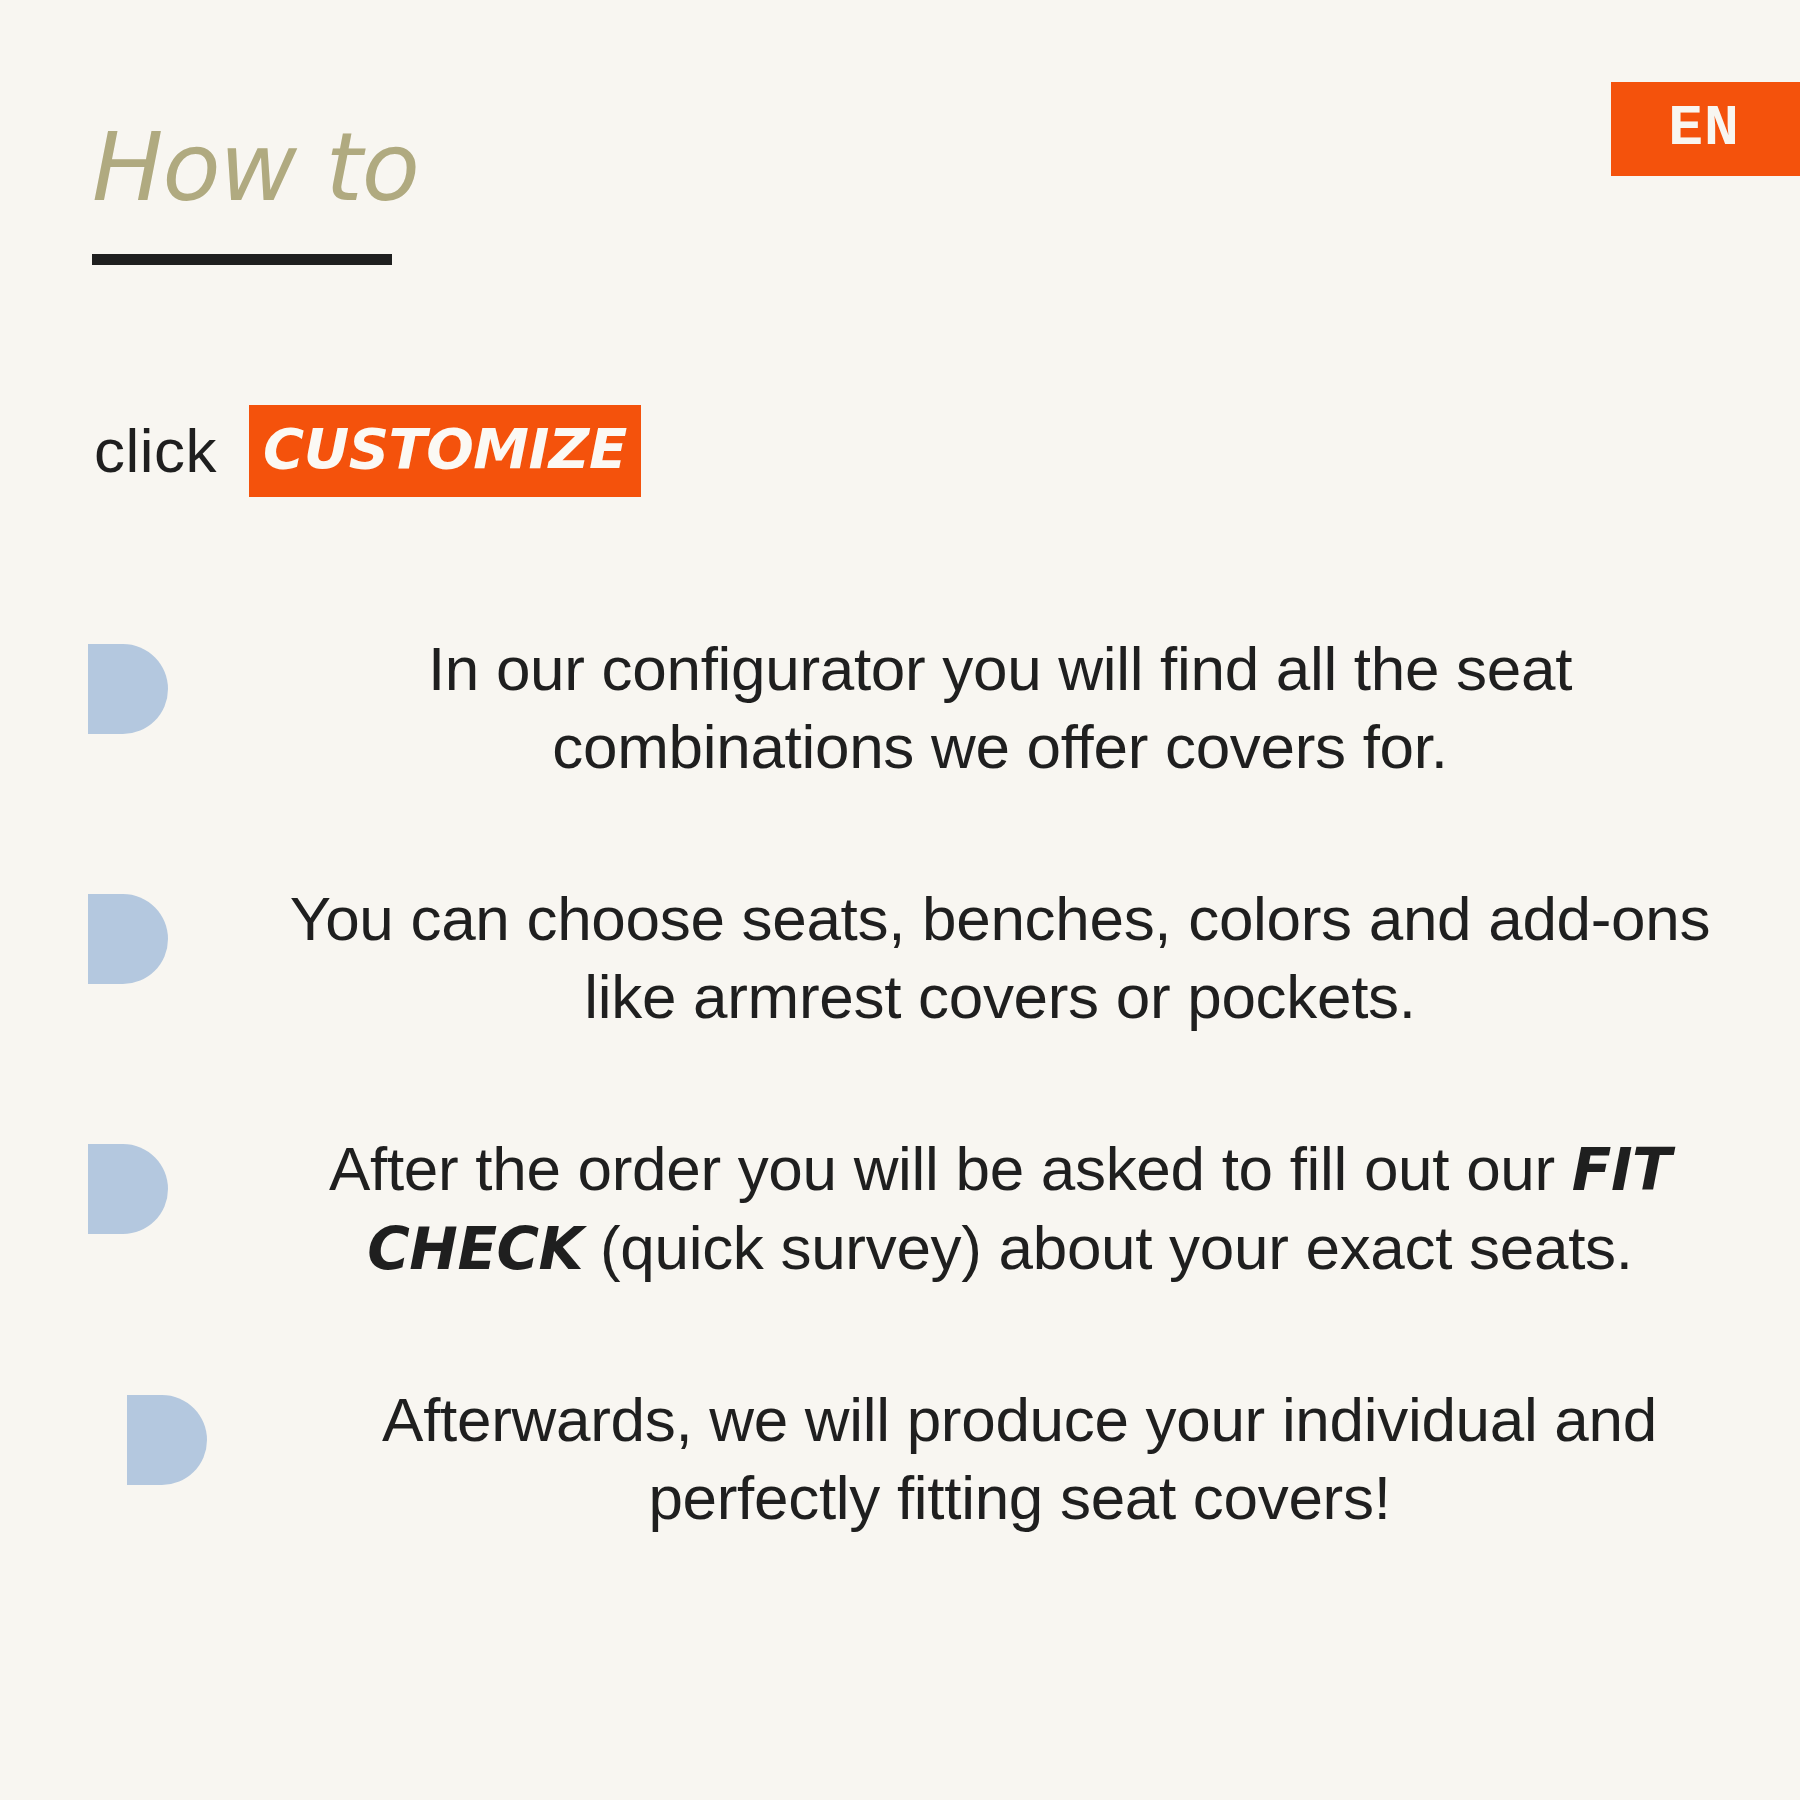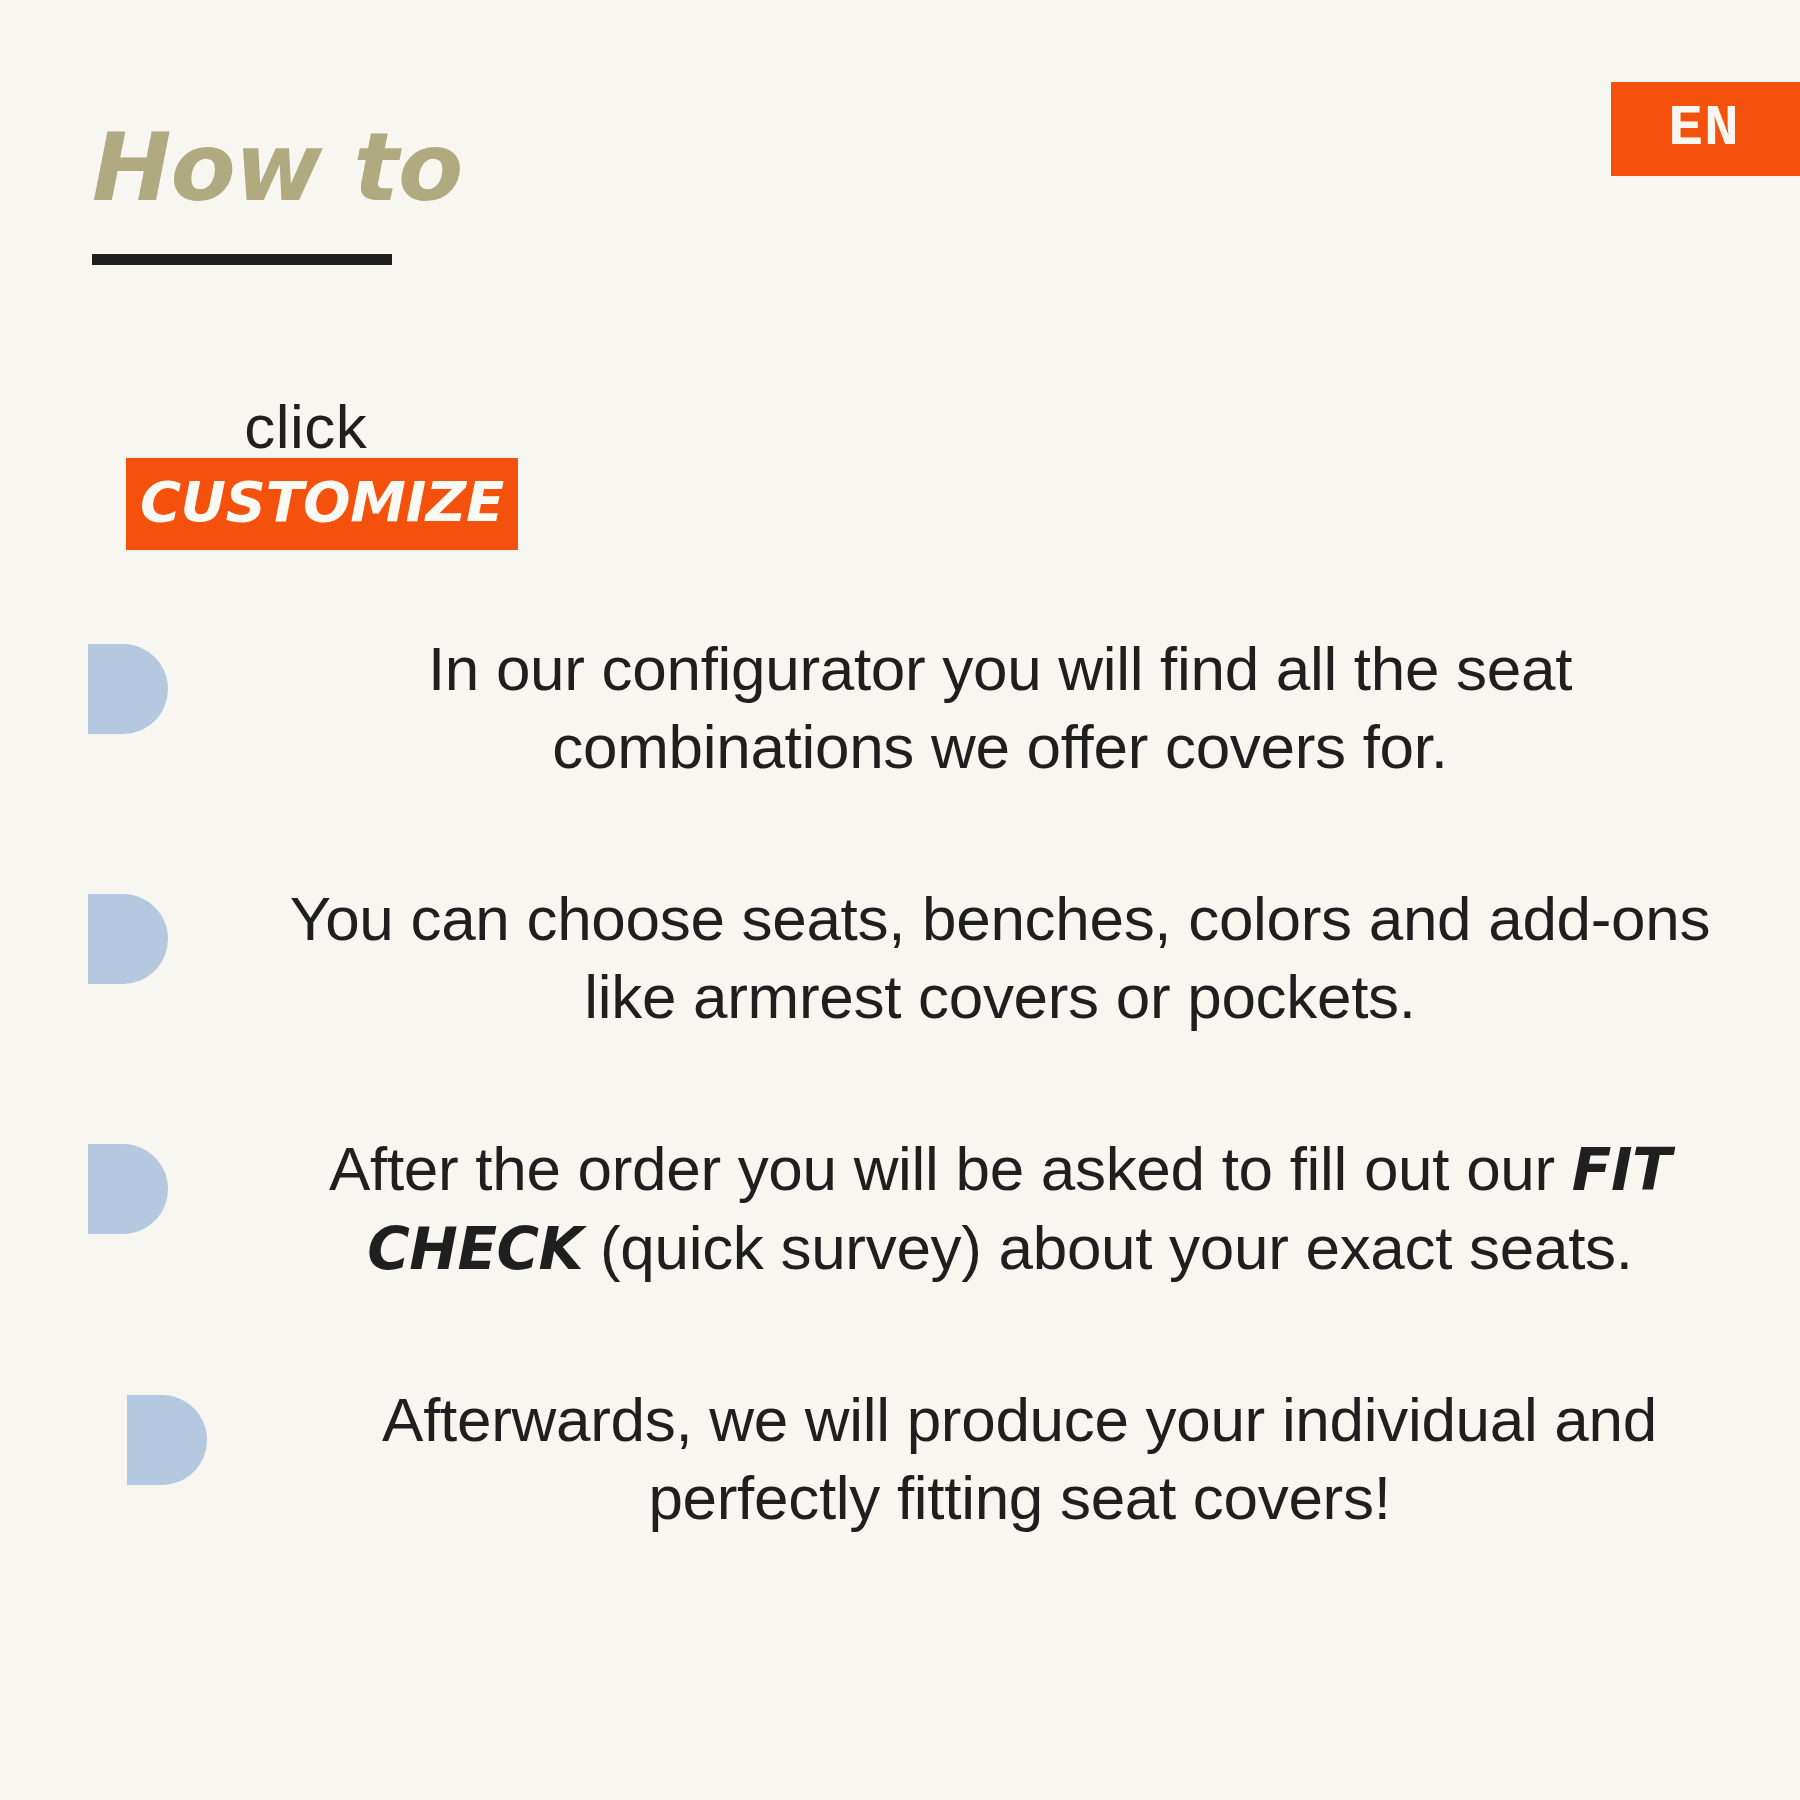"How to" .heading-title { font-weight: 700 -> 400 }
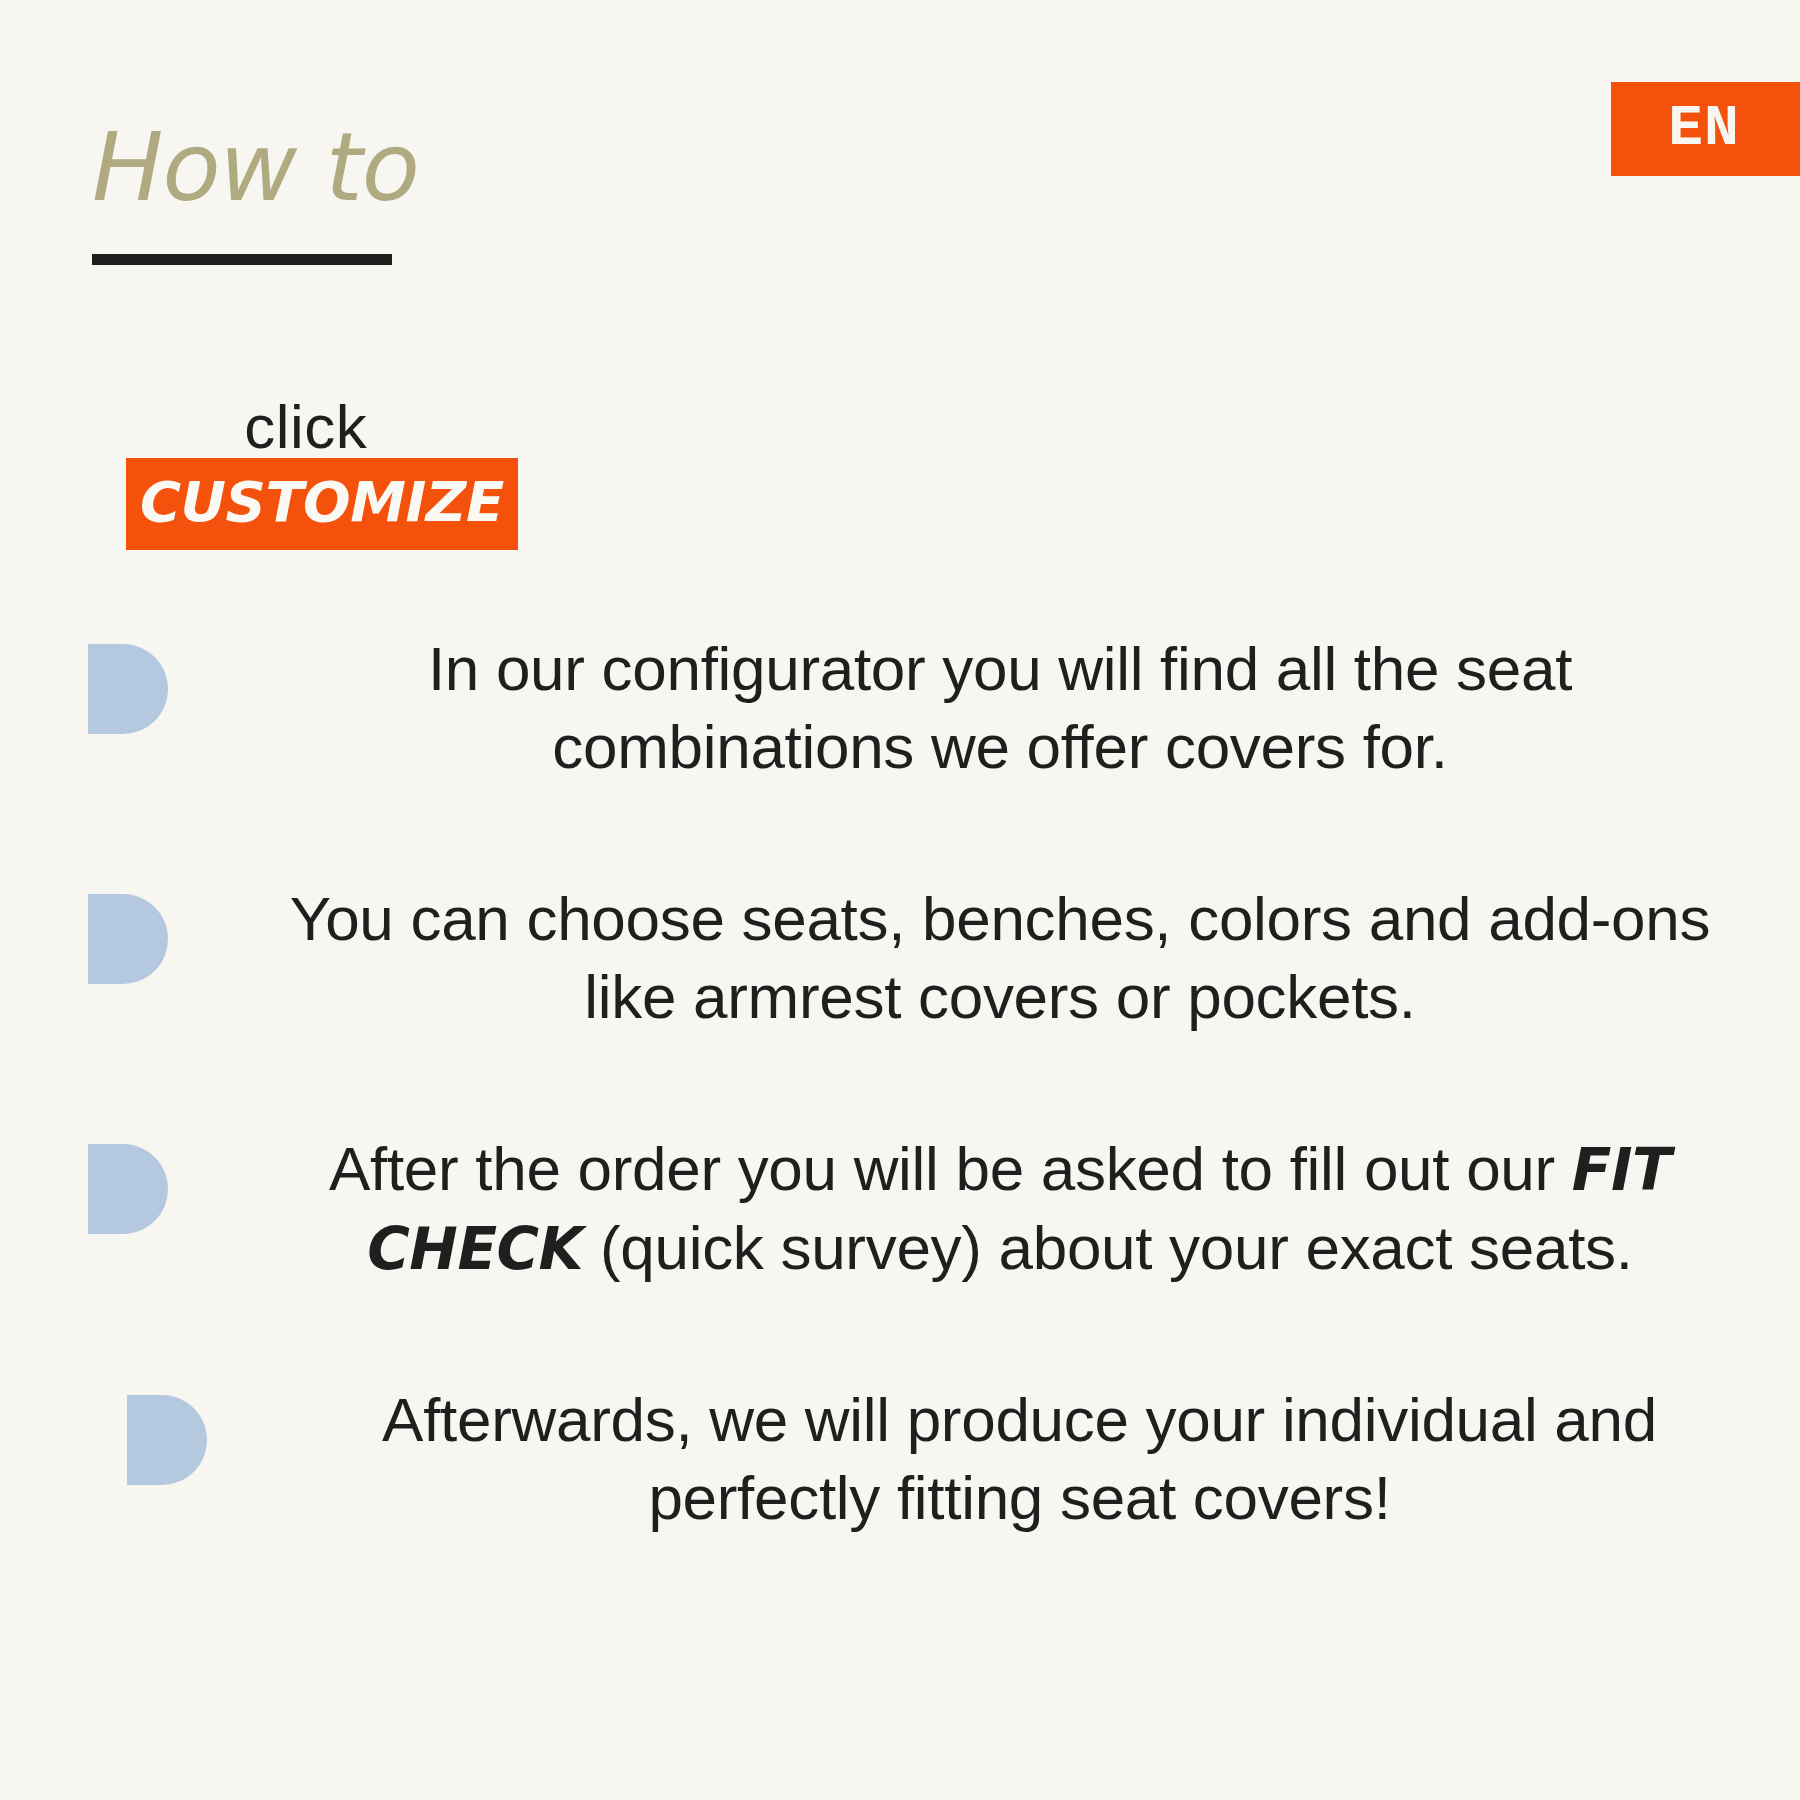"click" .cta-row { flex-direction: column -> none }
